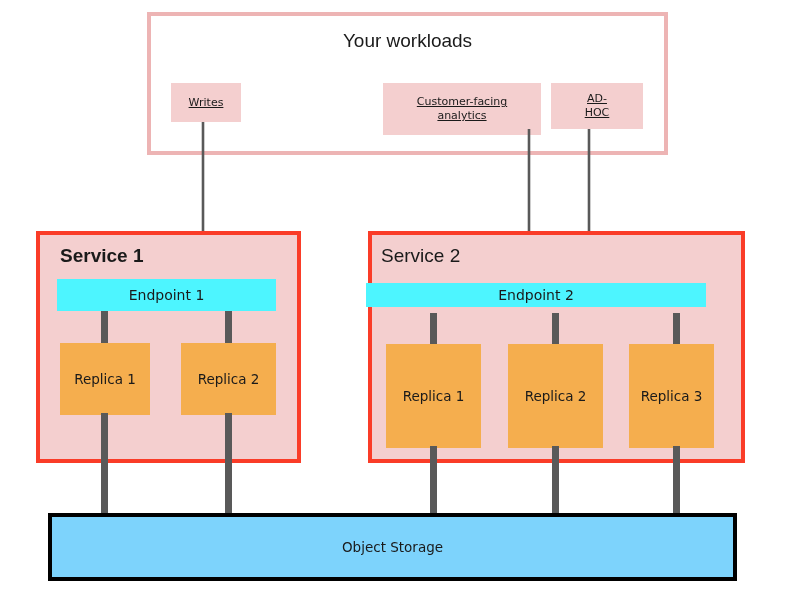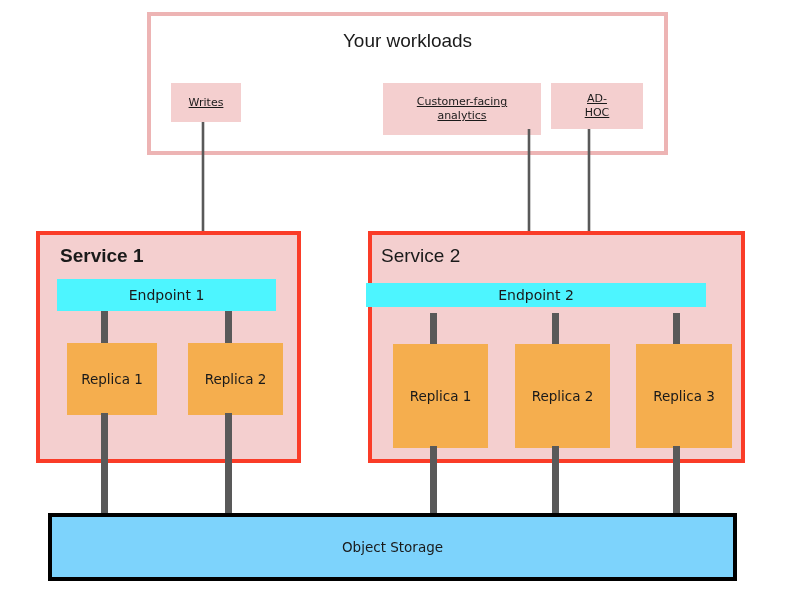"Replica 1" .replica { margin-left: 7px -> none }
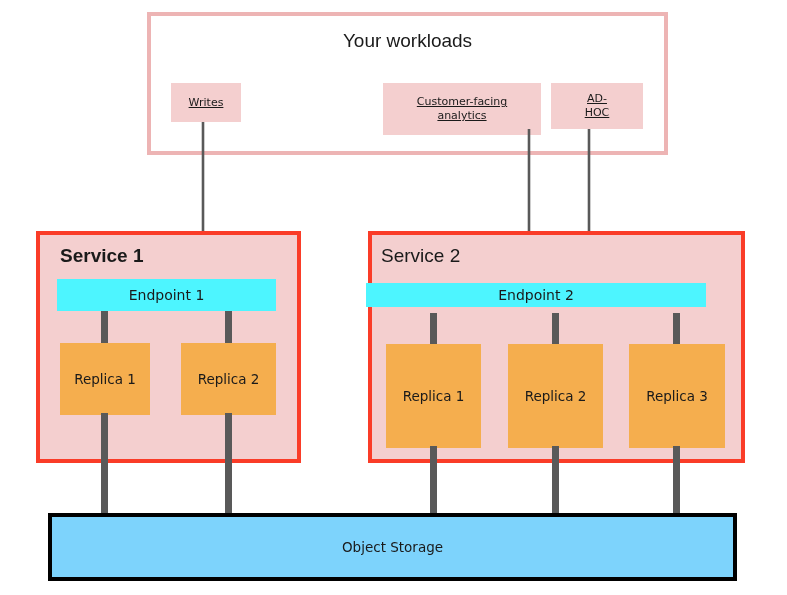"Replica 3" .rep-s2-3 { width: 96px -> 85px }
